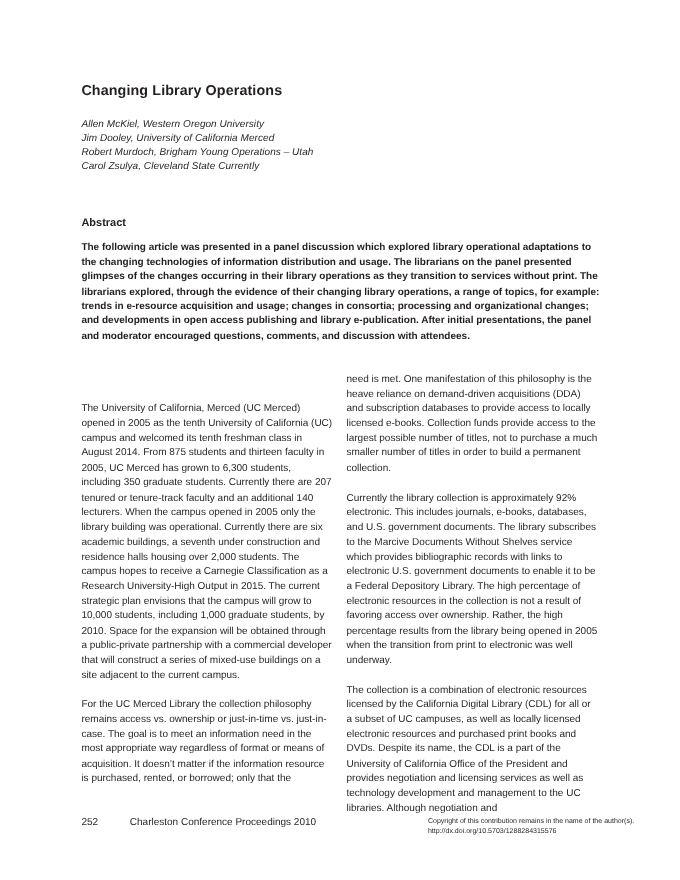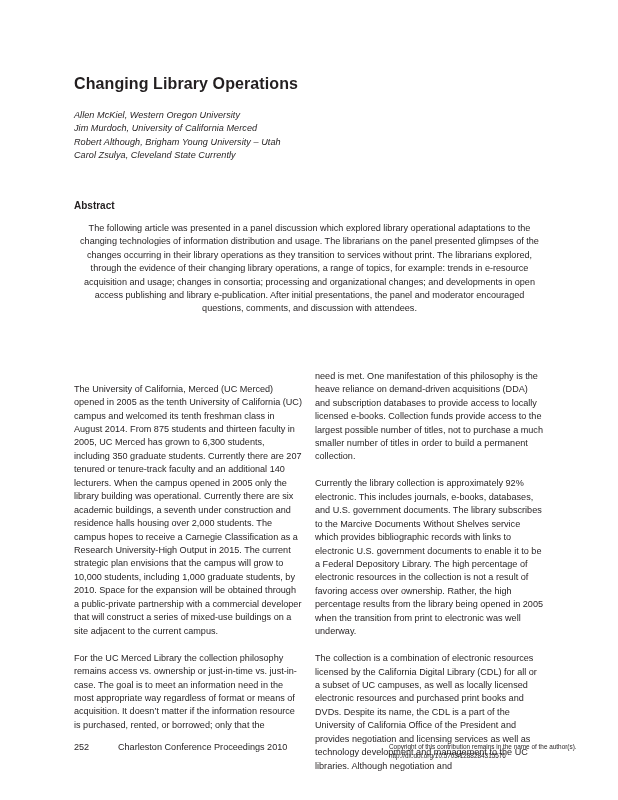"Changing Library Operations" .doc-title { font-size: 16px -> 13px }
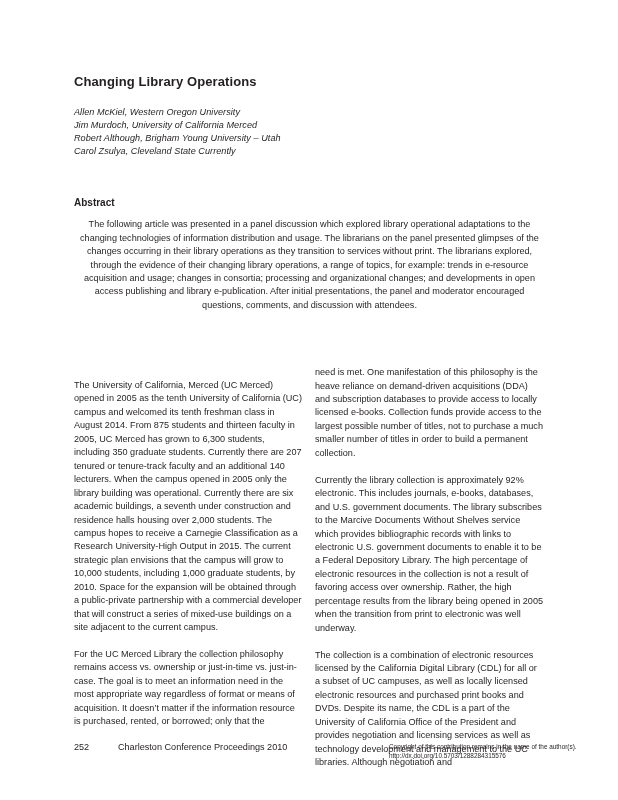"Jim Murdoch, University of California" div.author-line { text: Murdoch -> Dooley }
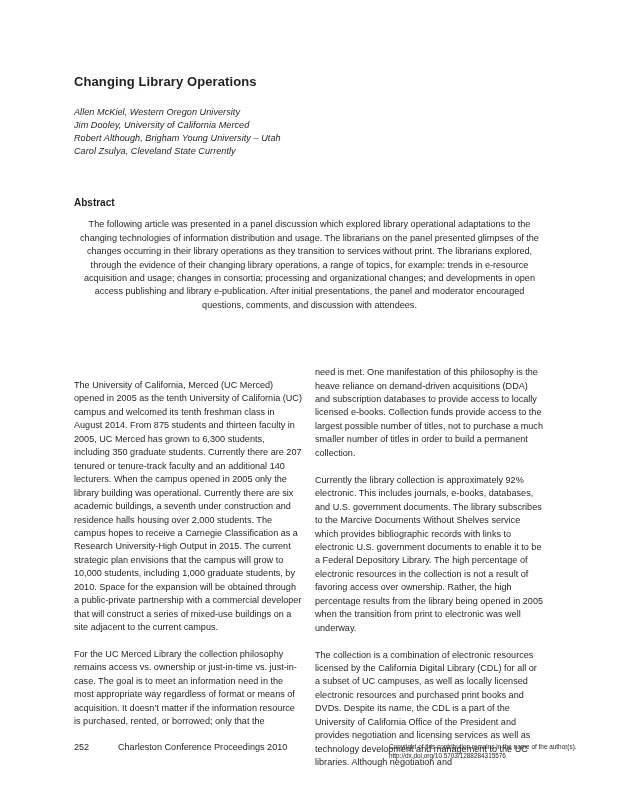"Robert Although, Brigham Young" div.author-line { text: Although, Brigham Young University -> Murdoch, Brigham Young Operations }
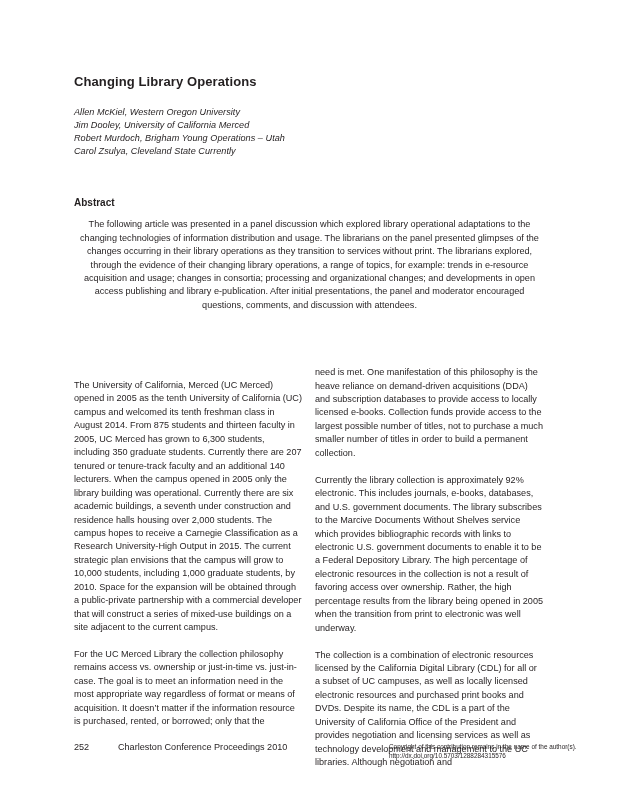"The following article was presented" .abstract-body p { font-weight: none -> bold; text-align: center -> left }
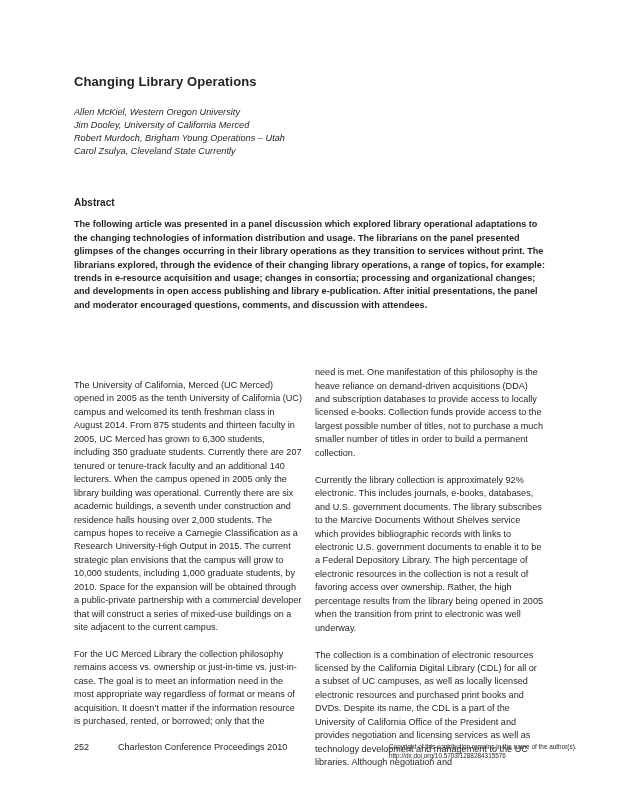"need is met. One manifestation" .col-right { margin-top: 28px -> none }
